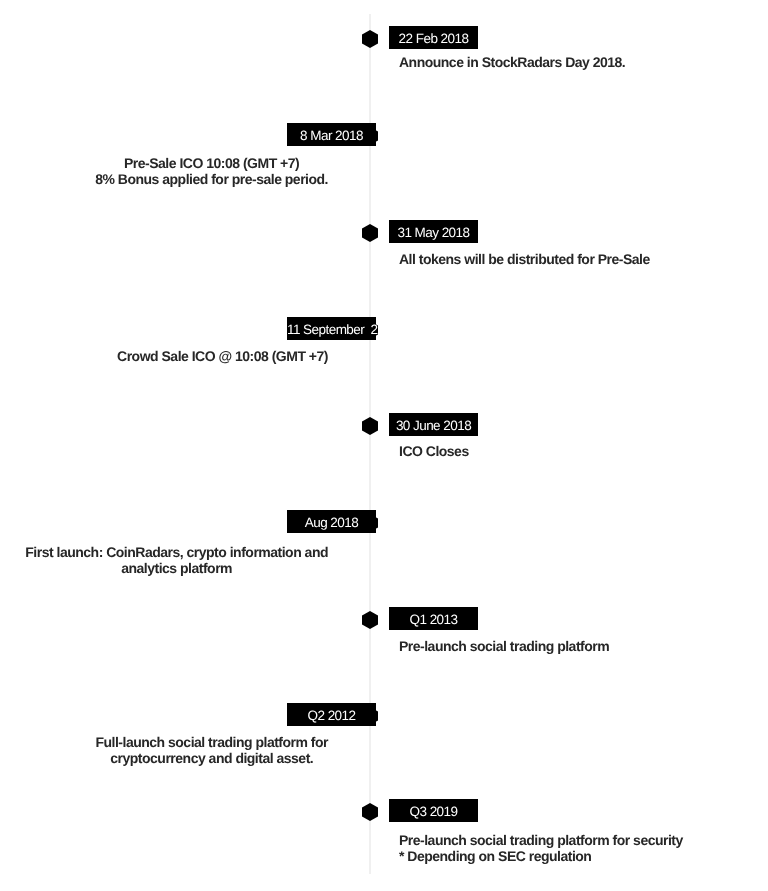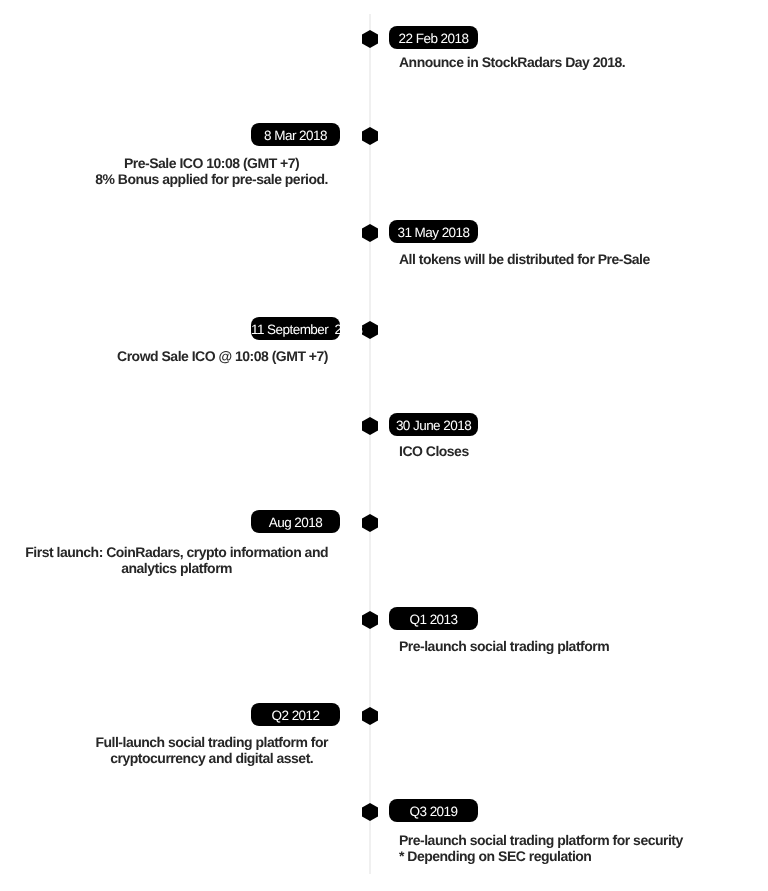"22 Feb 2018" .badge { border-radius: 8px -> none }
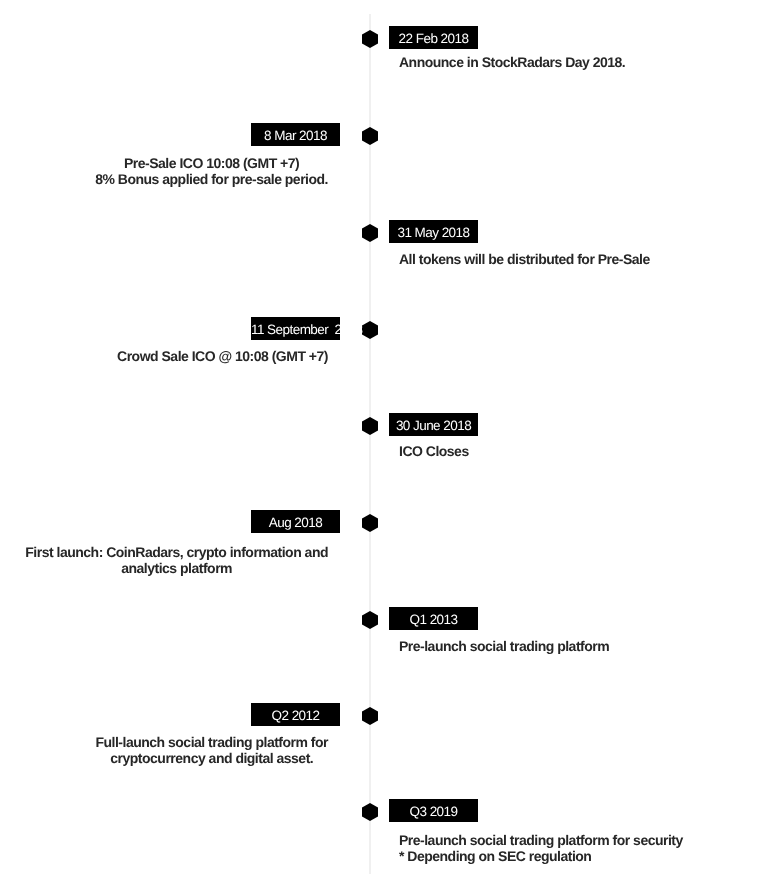"8 Mar 2018" .badge.side-left { right: 428px -> 392px }
